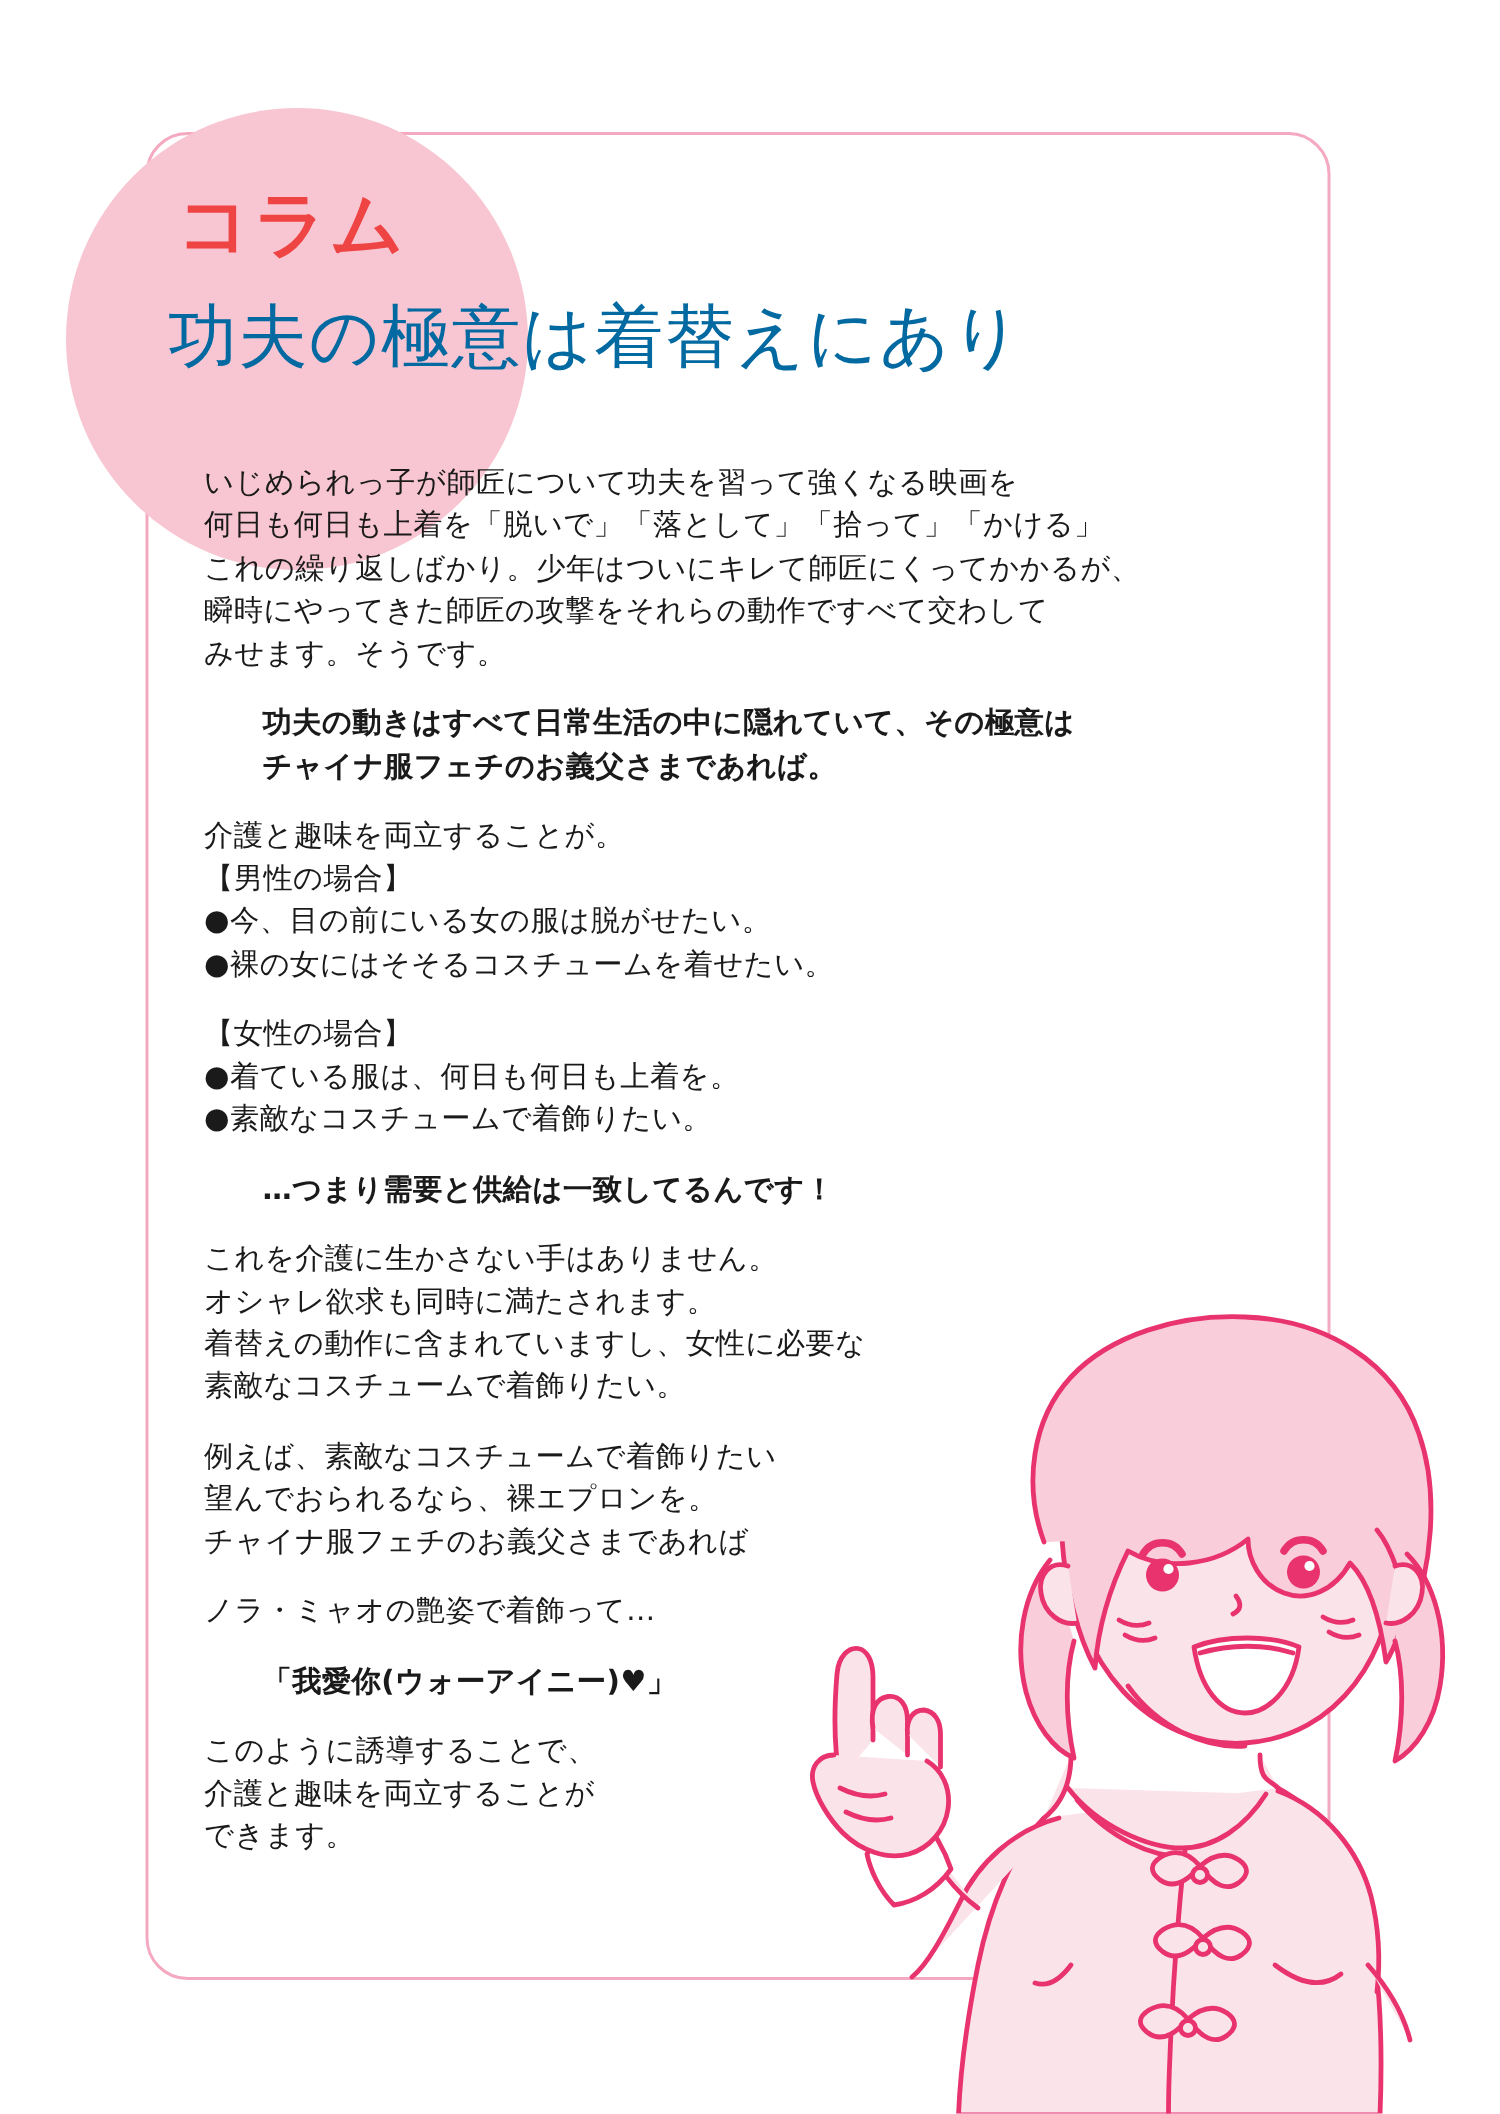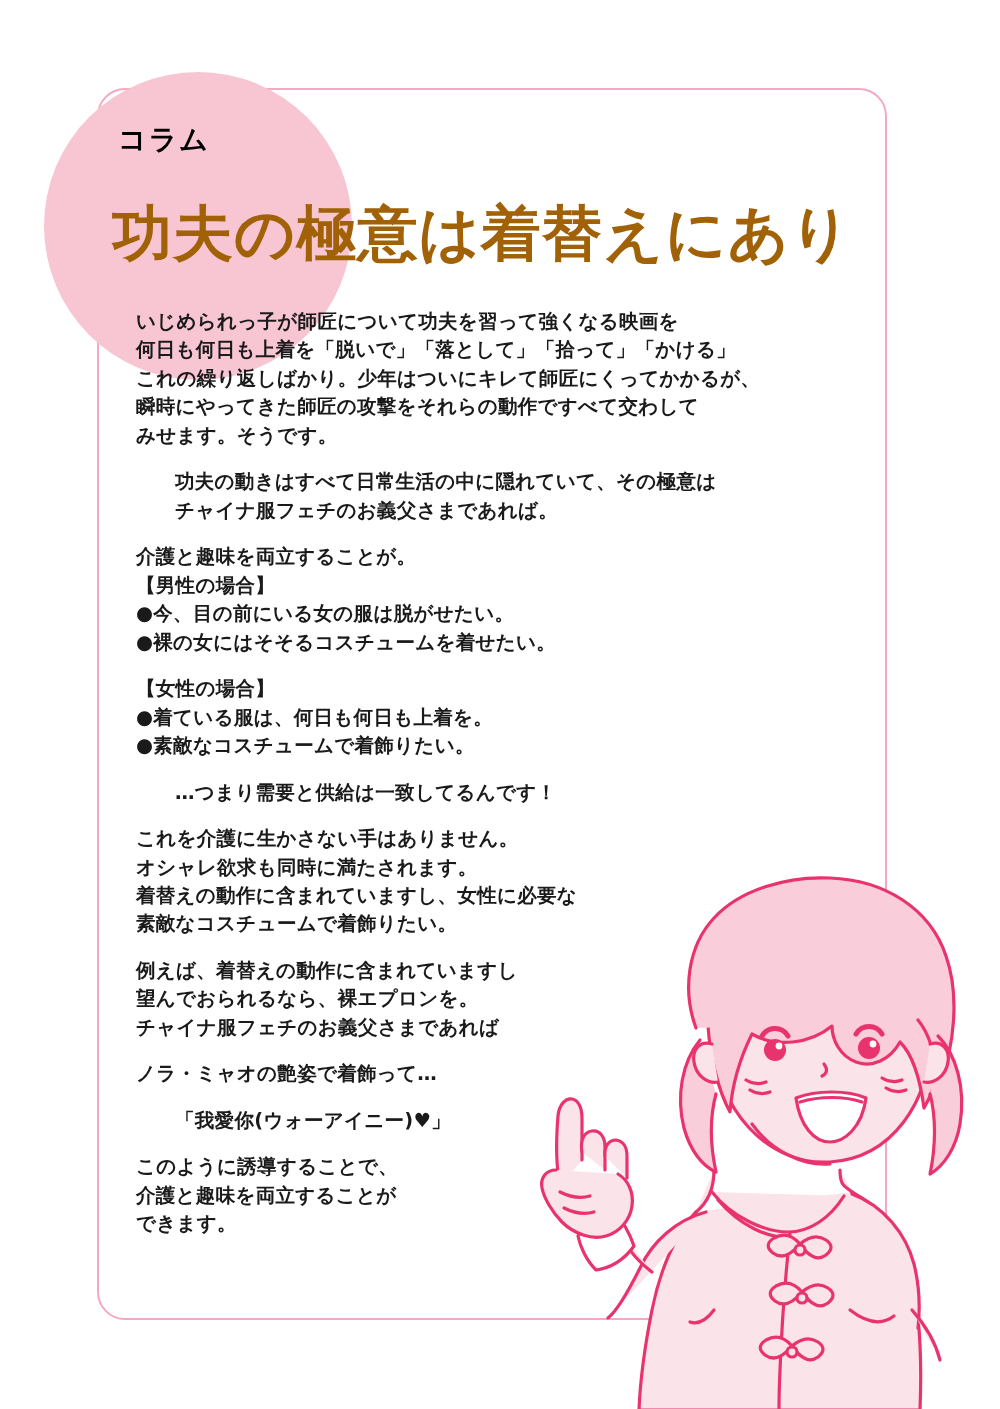"コラム" .kicker { color: #000000 -> #ef4444; font-family: Liberation Serif, serif -> none; font-size: 28px -> 48px }
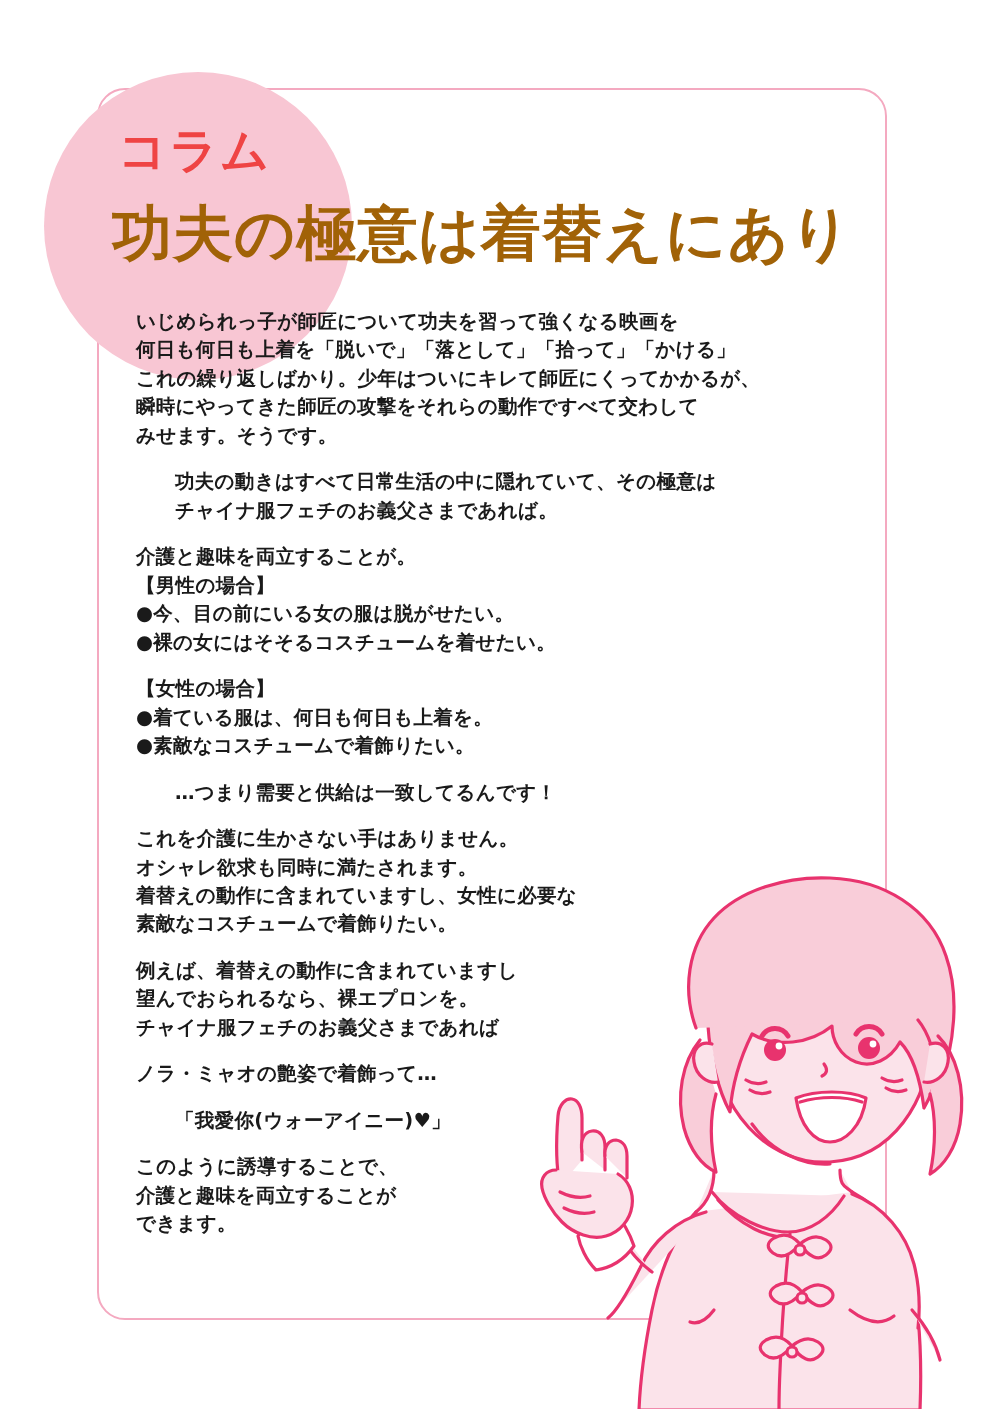"功夫の極意は着替えにあり" .title { color: #a16207 -> #0369a1; font-size: 60px -> 46px; font-weight: bold -> normal }
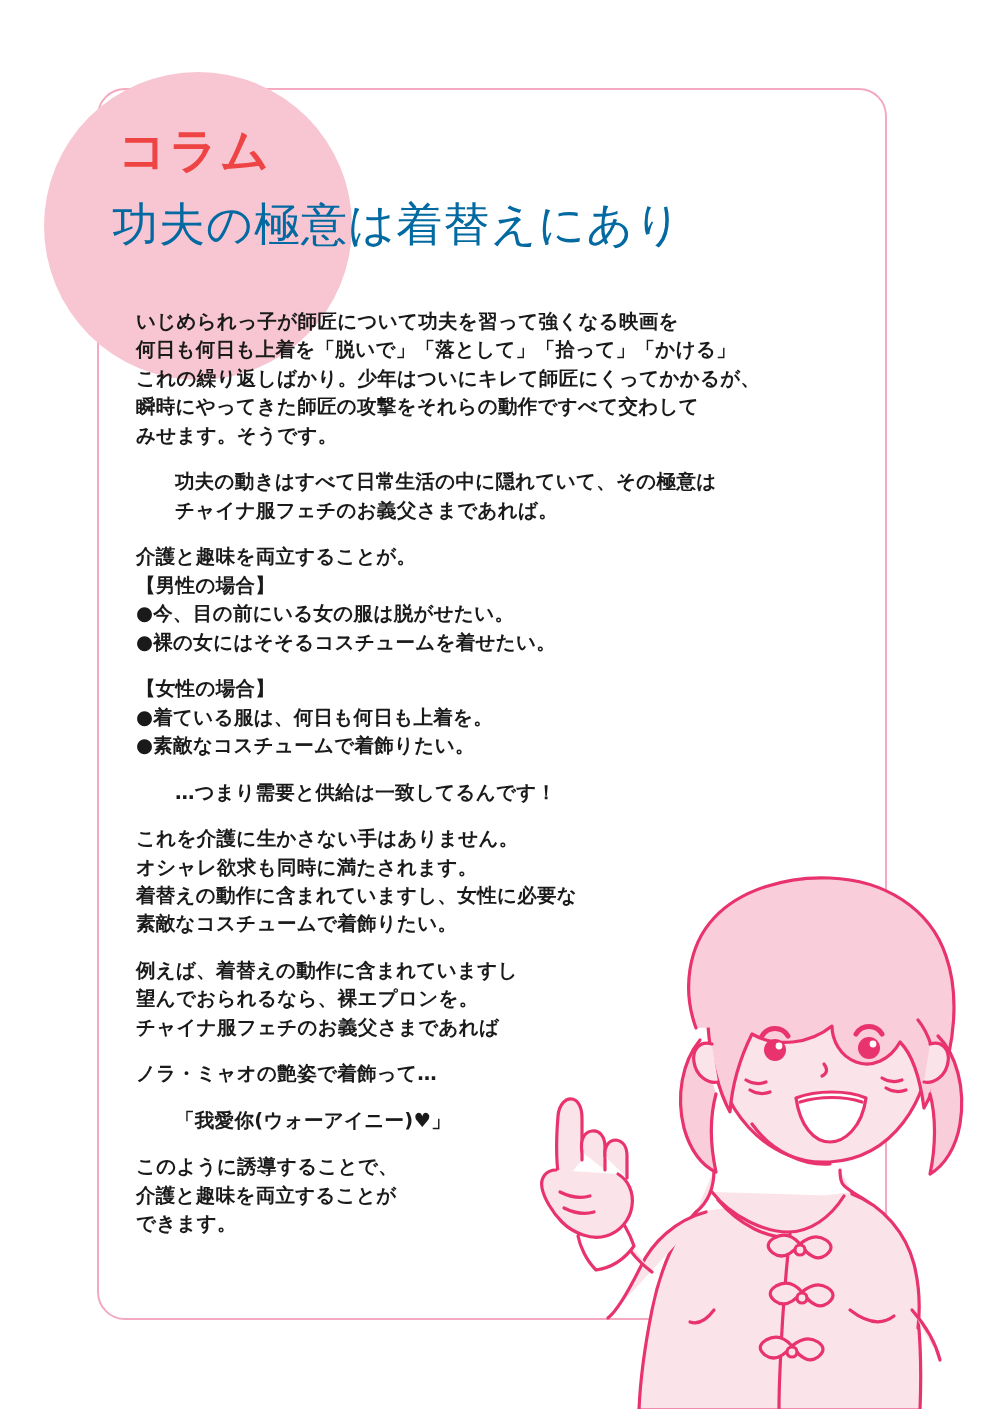"いじめられっ子が師匠について功夫を習って強くなる映画を" .line { font-weight: bold -> none }
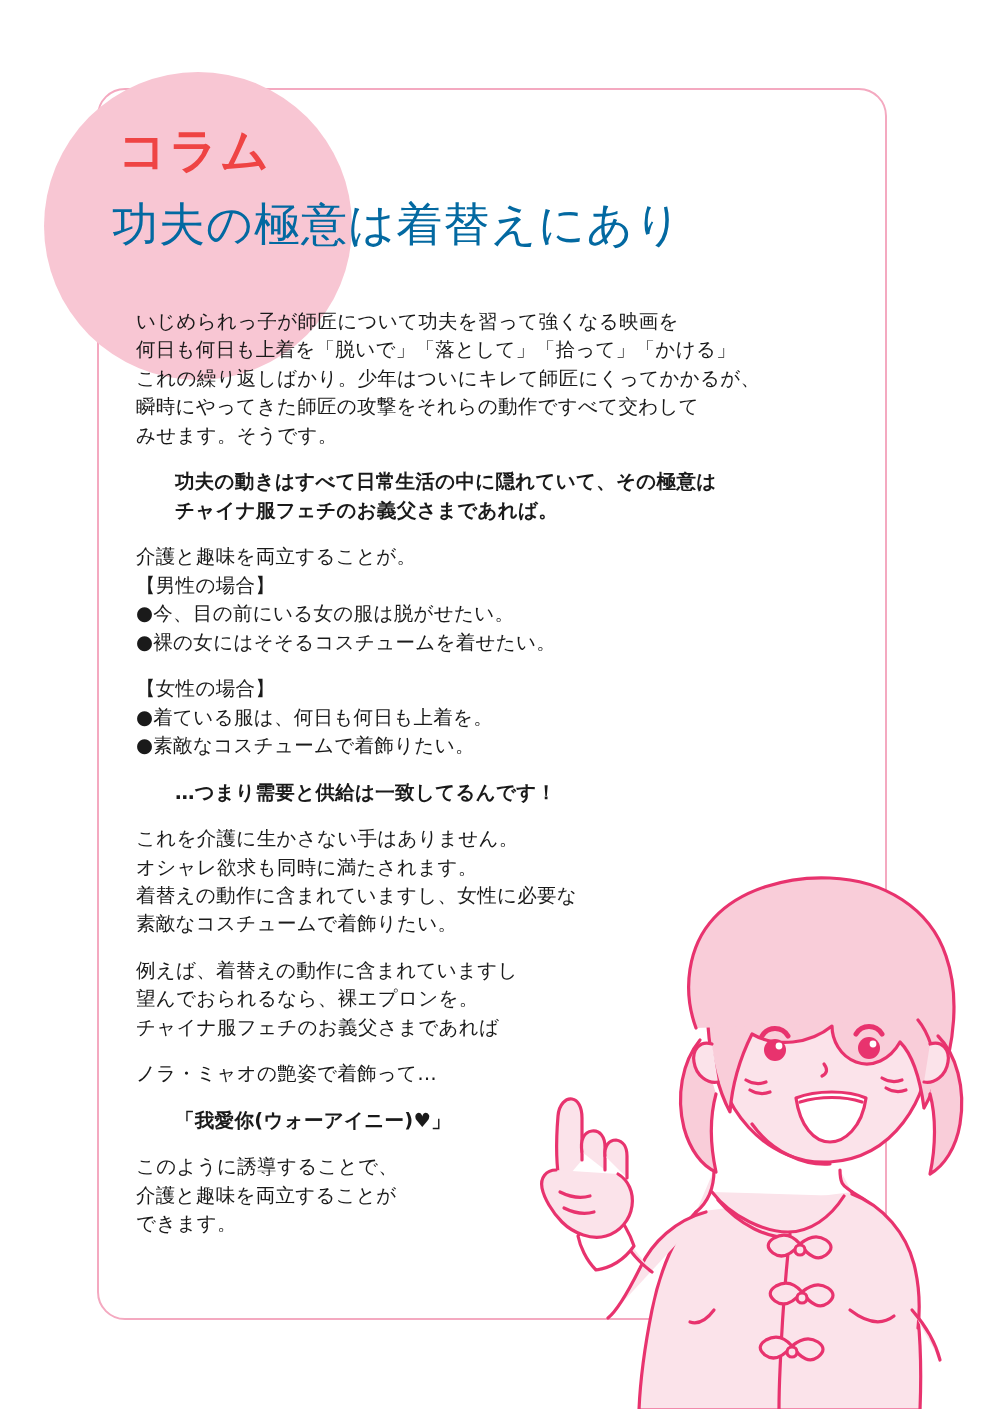"例えば、着替えの動作に含まれていますし" span.line { text: 着替えの動作に含まれていますし -> 素敵なコスチュームで着飾りたい }
